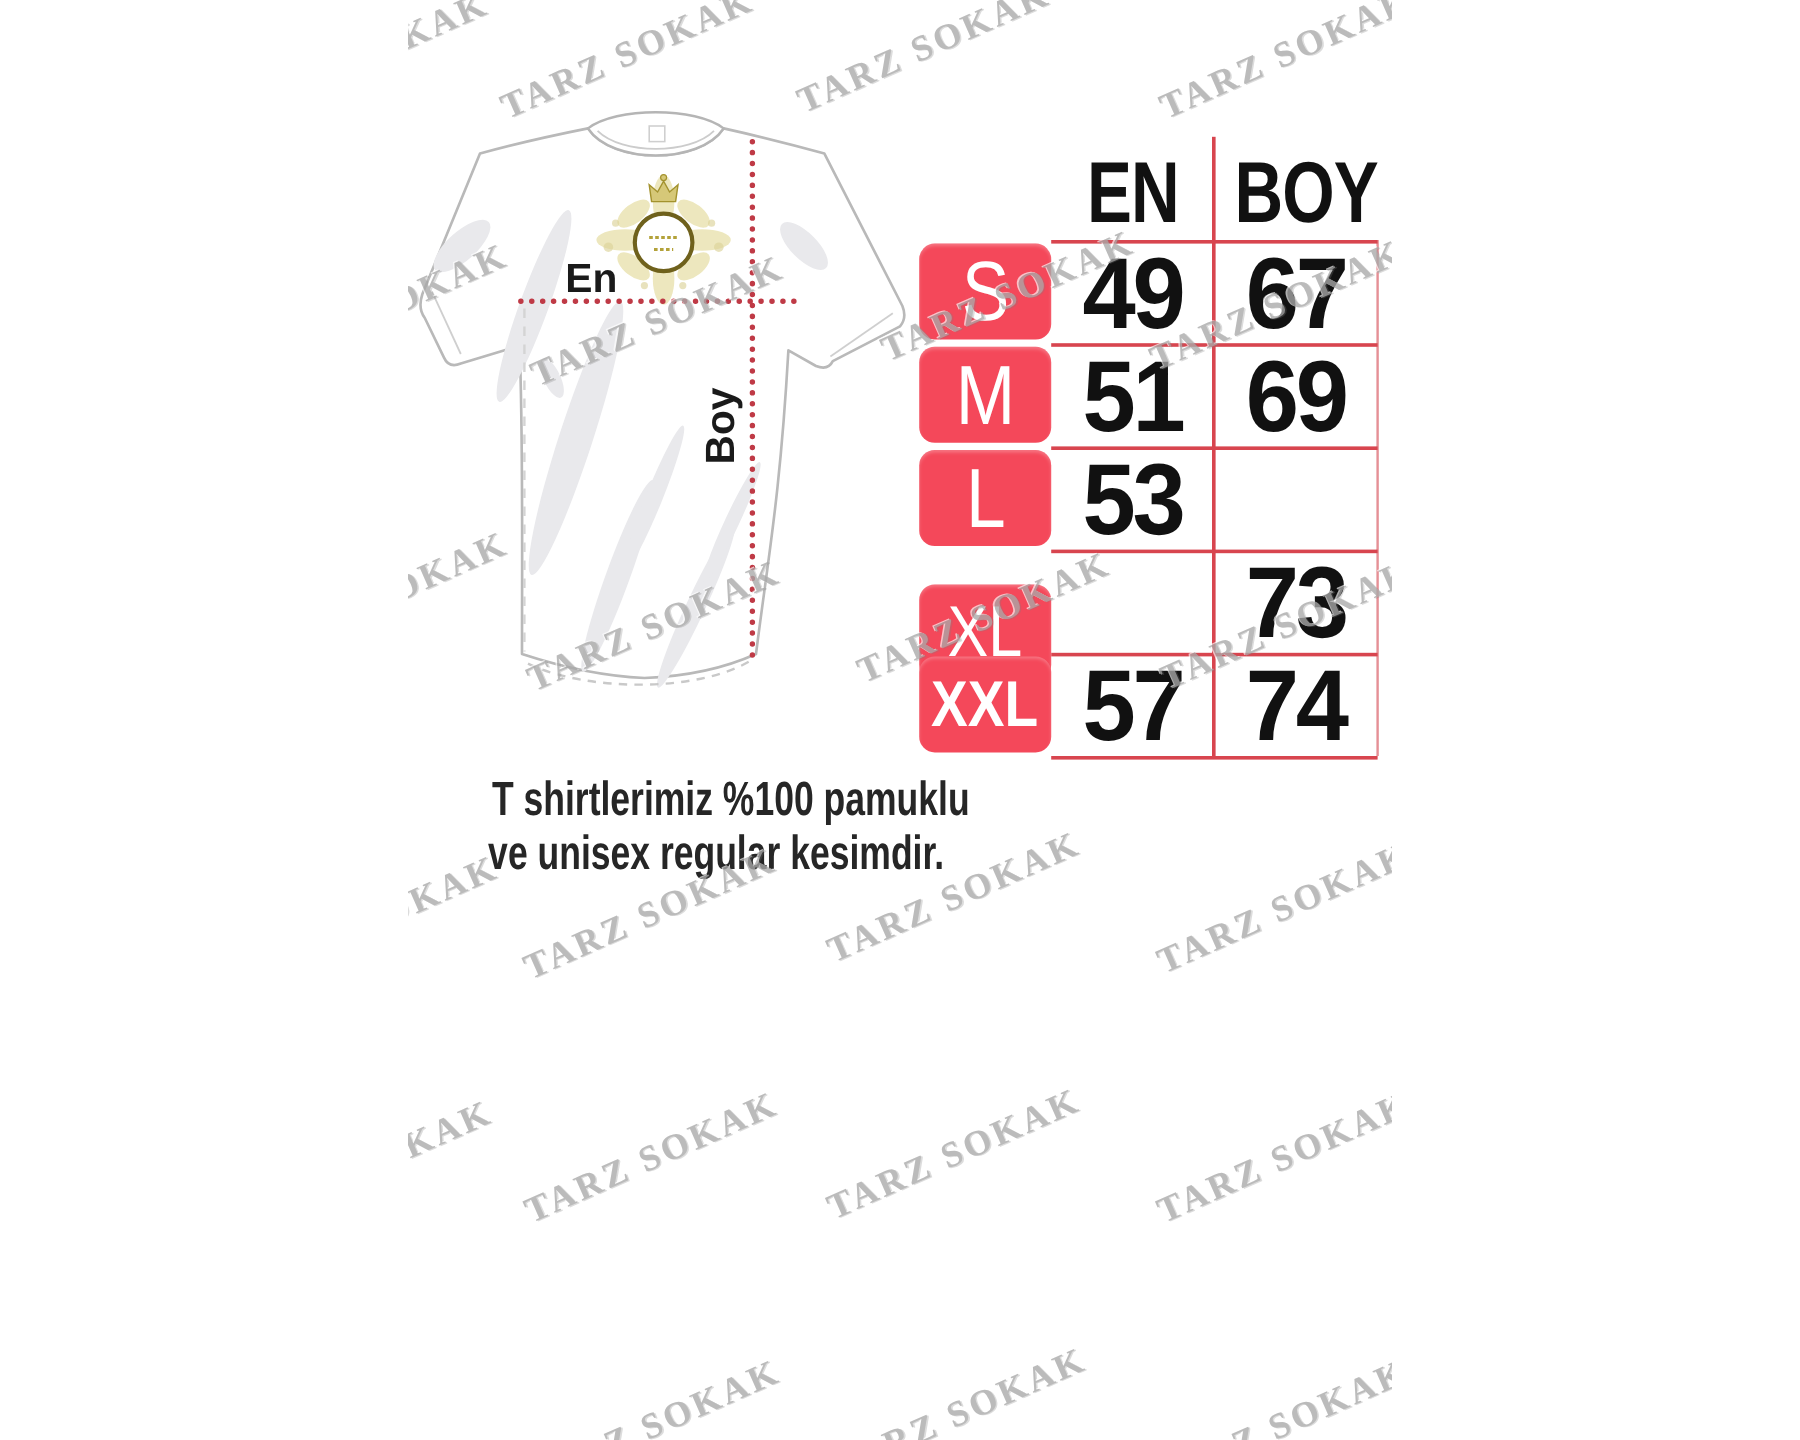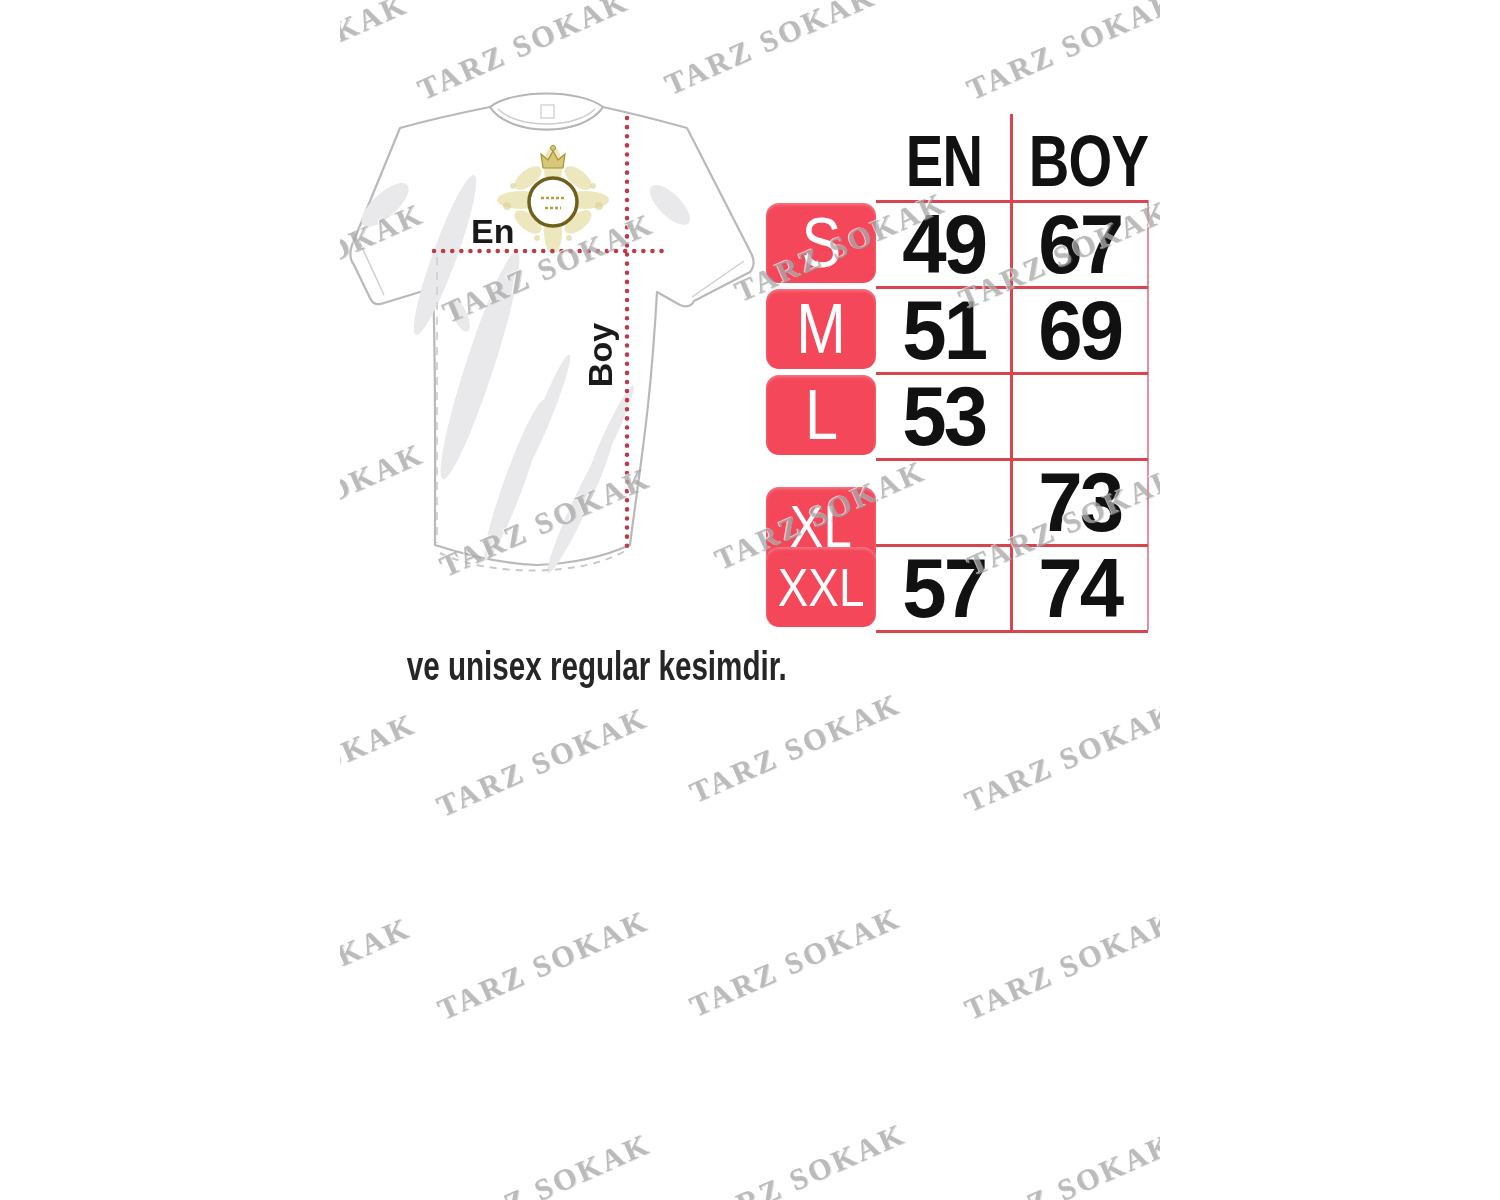"XXL" .chip.s5 { font-weight: none -> bold }
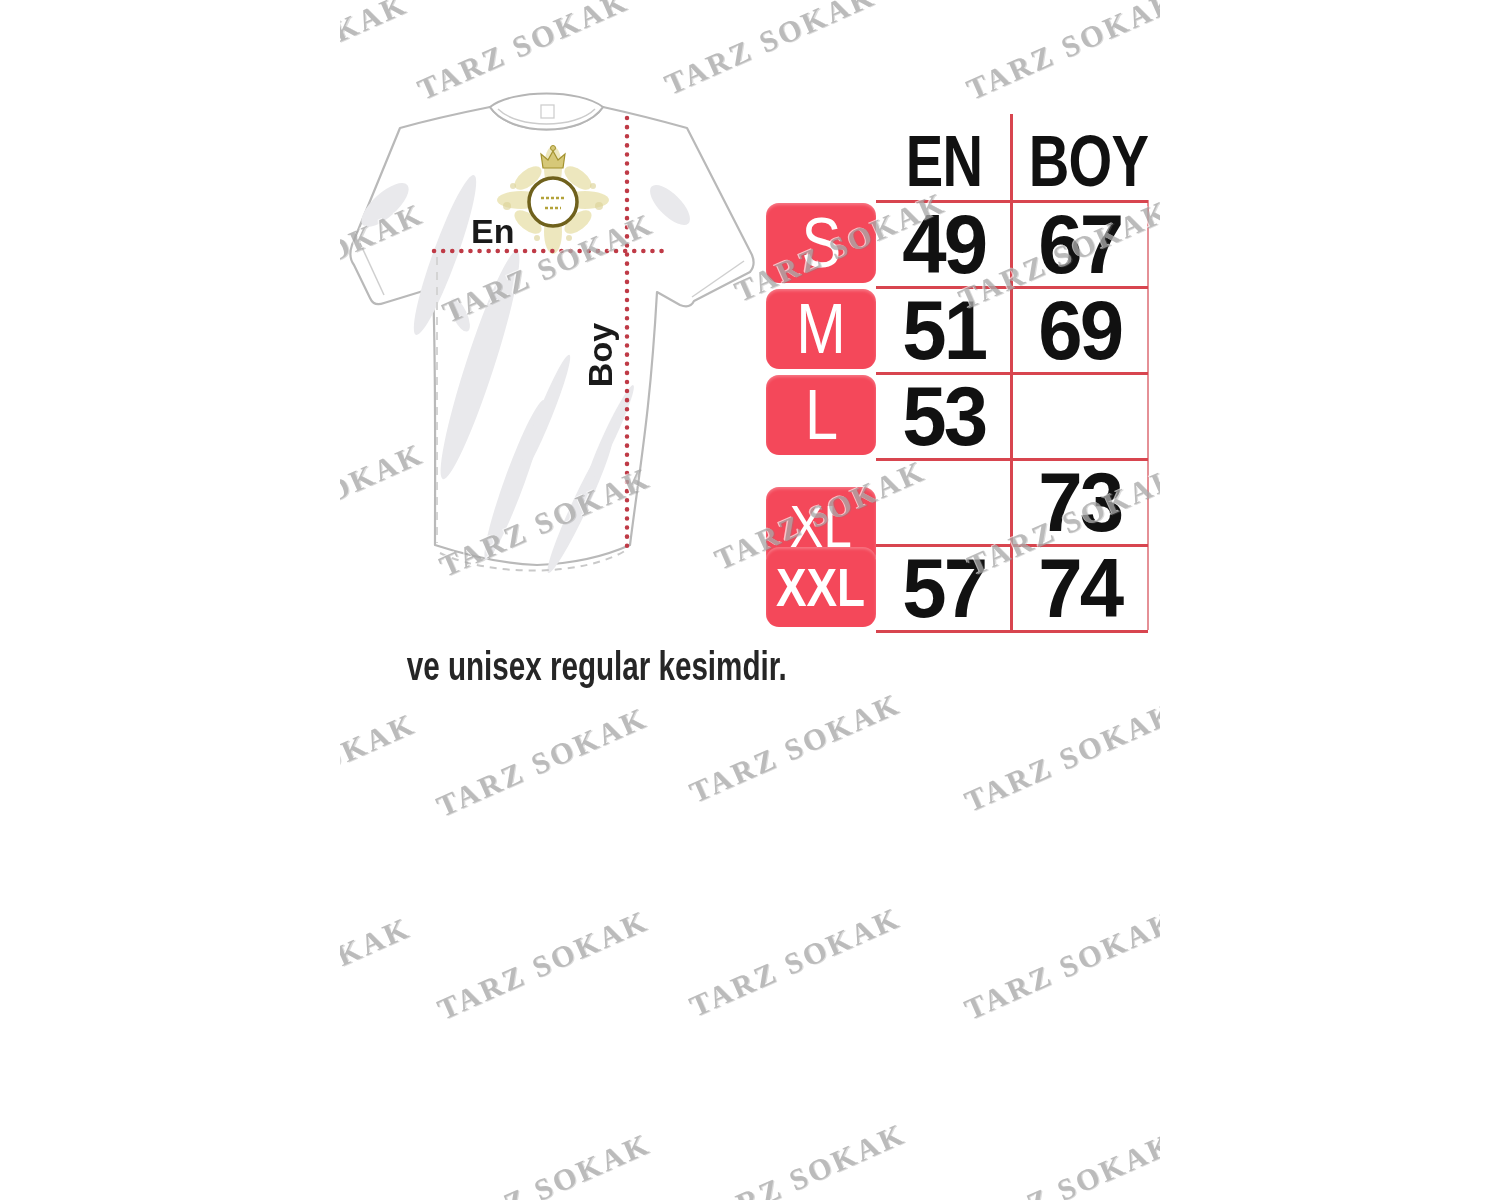"T shirtlerimiz %100 pamuklu" div { html: none -> <div><span>T shirtlerimiz %100 pamuklu</span></div> }
